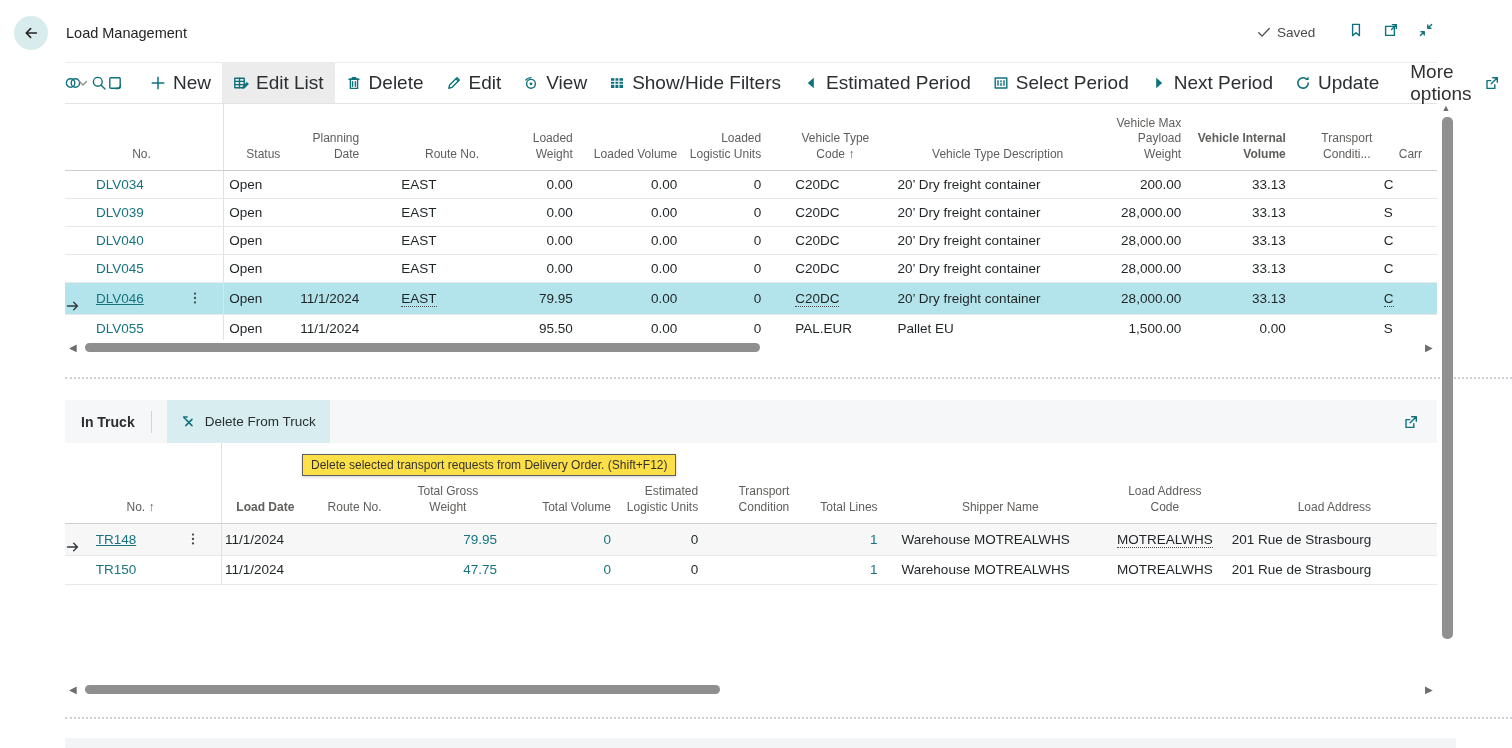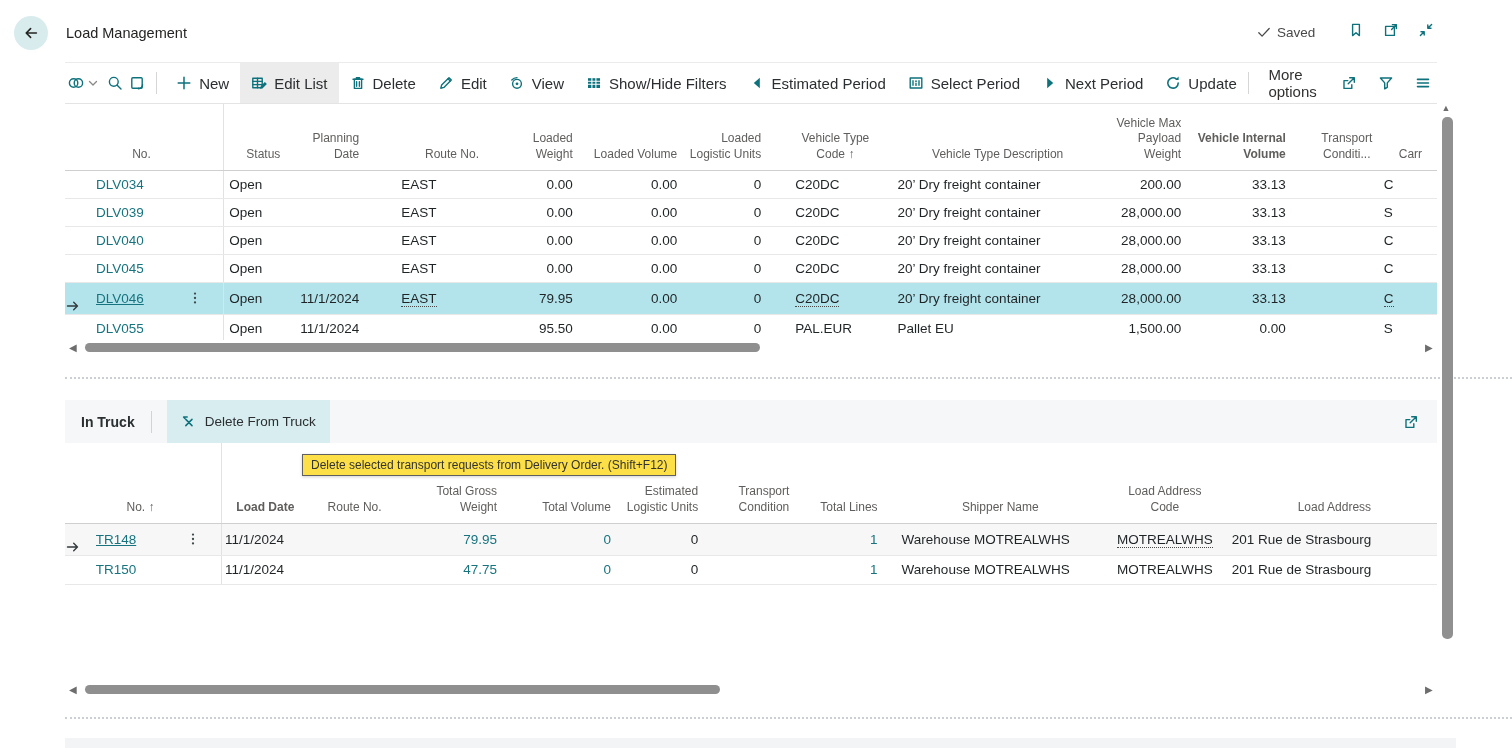"New" .toolbar { font-size: 15px -> 19px }
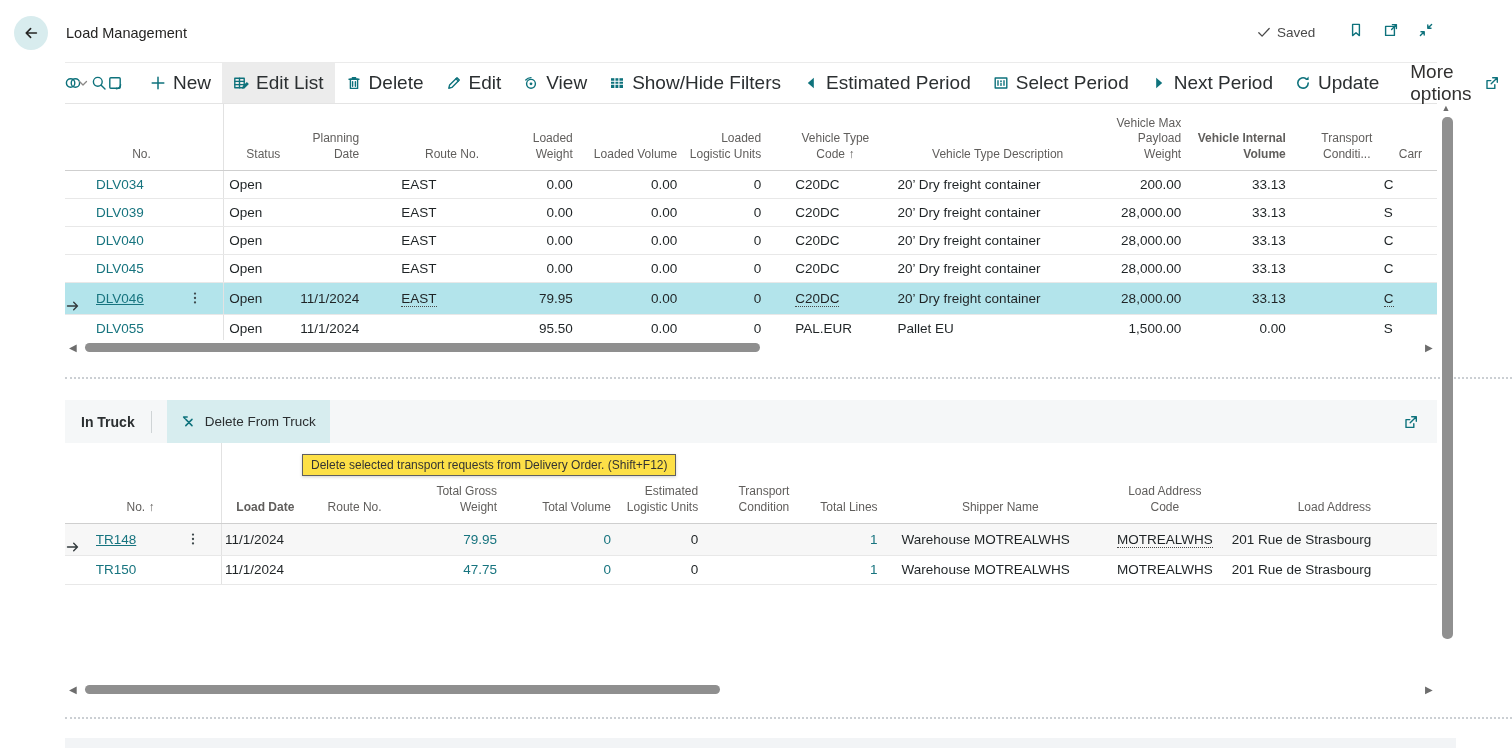"Total Gross Weight" th.al-r { text-align: none -> center }
